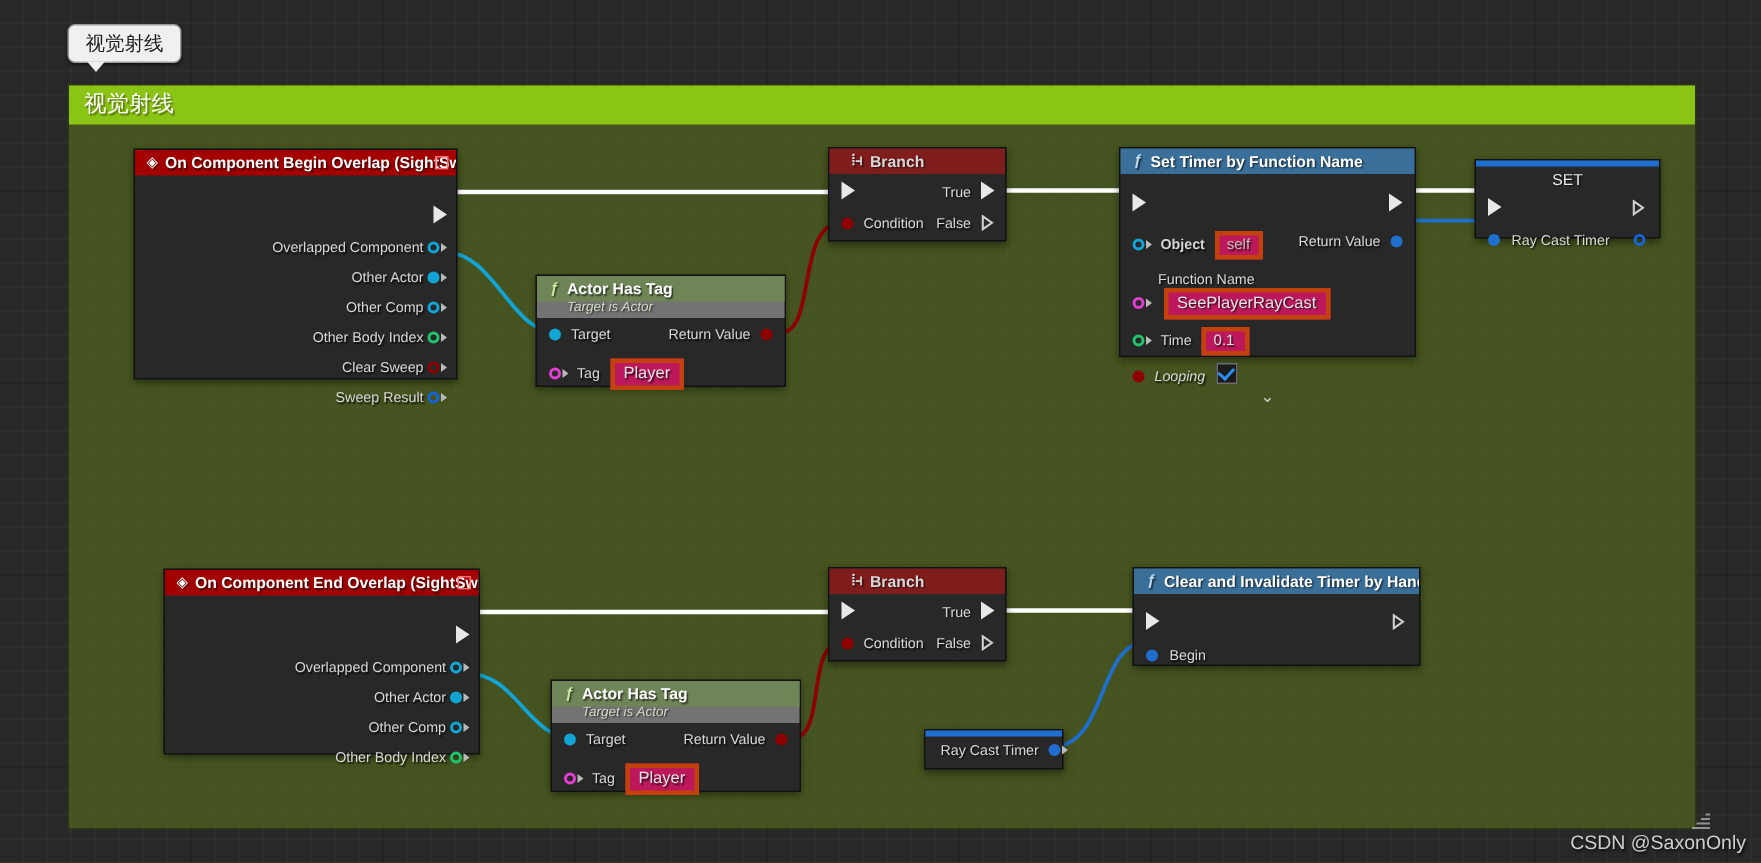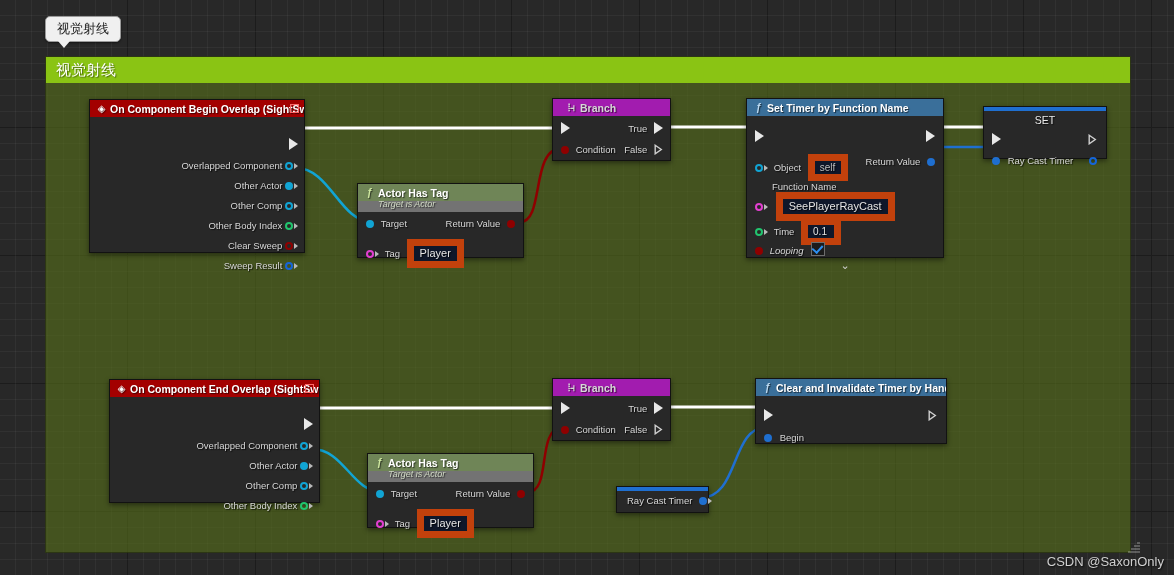"⦙⫞ Branch" .hdr-gray { background: #a21caf -> #7f1d1d }
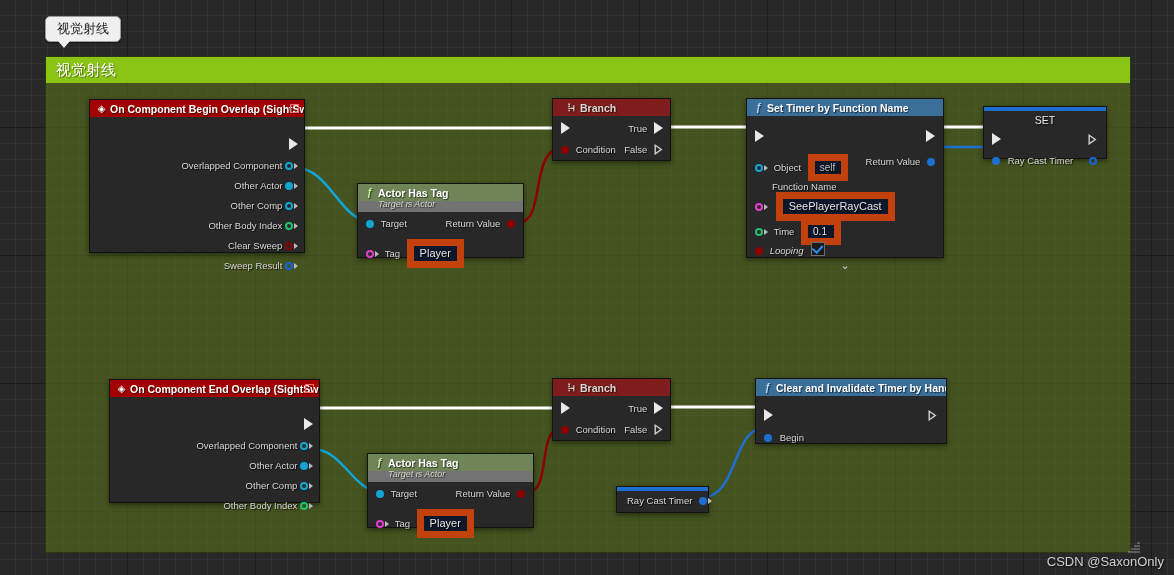"ƒ Set Timer by Function" div.node { height: 160px -> 140px }
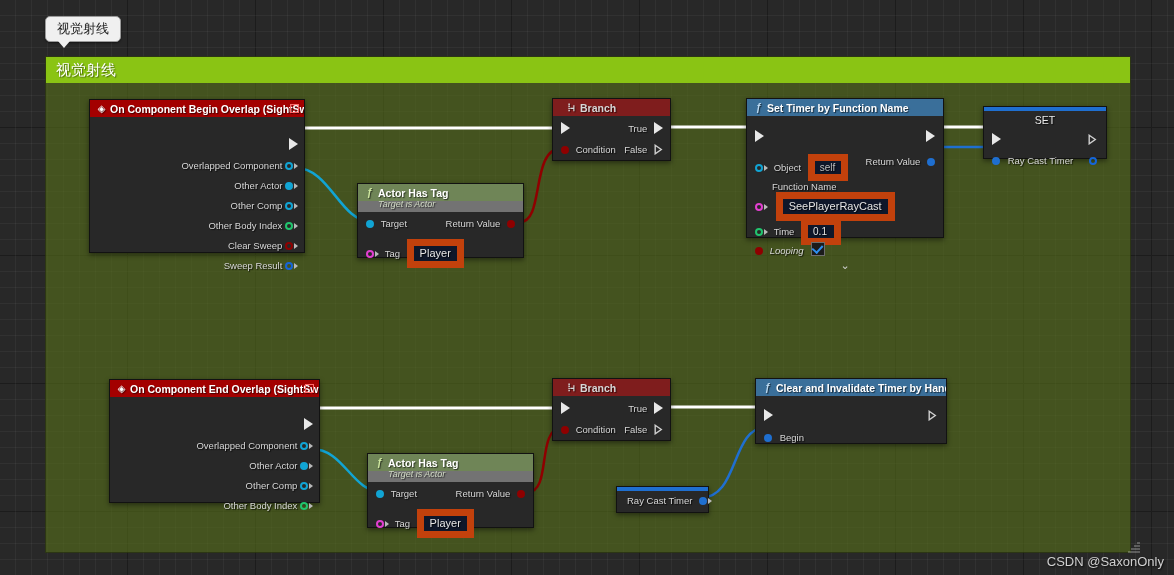"Object" span { font-weight: none -> bold }
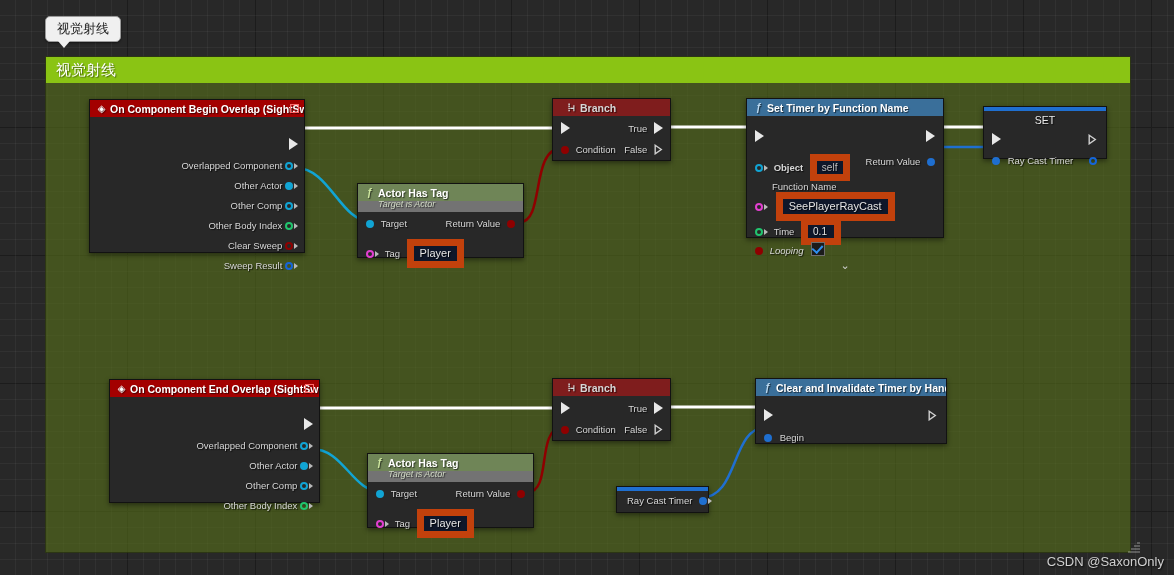"self" .val { background: #0f172a -> #be185d; border: 7px solid #c2410c -> 3px solid #c2410c }
